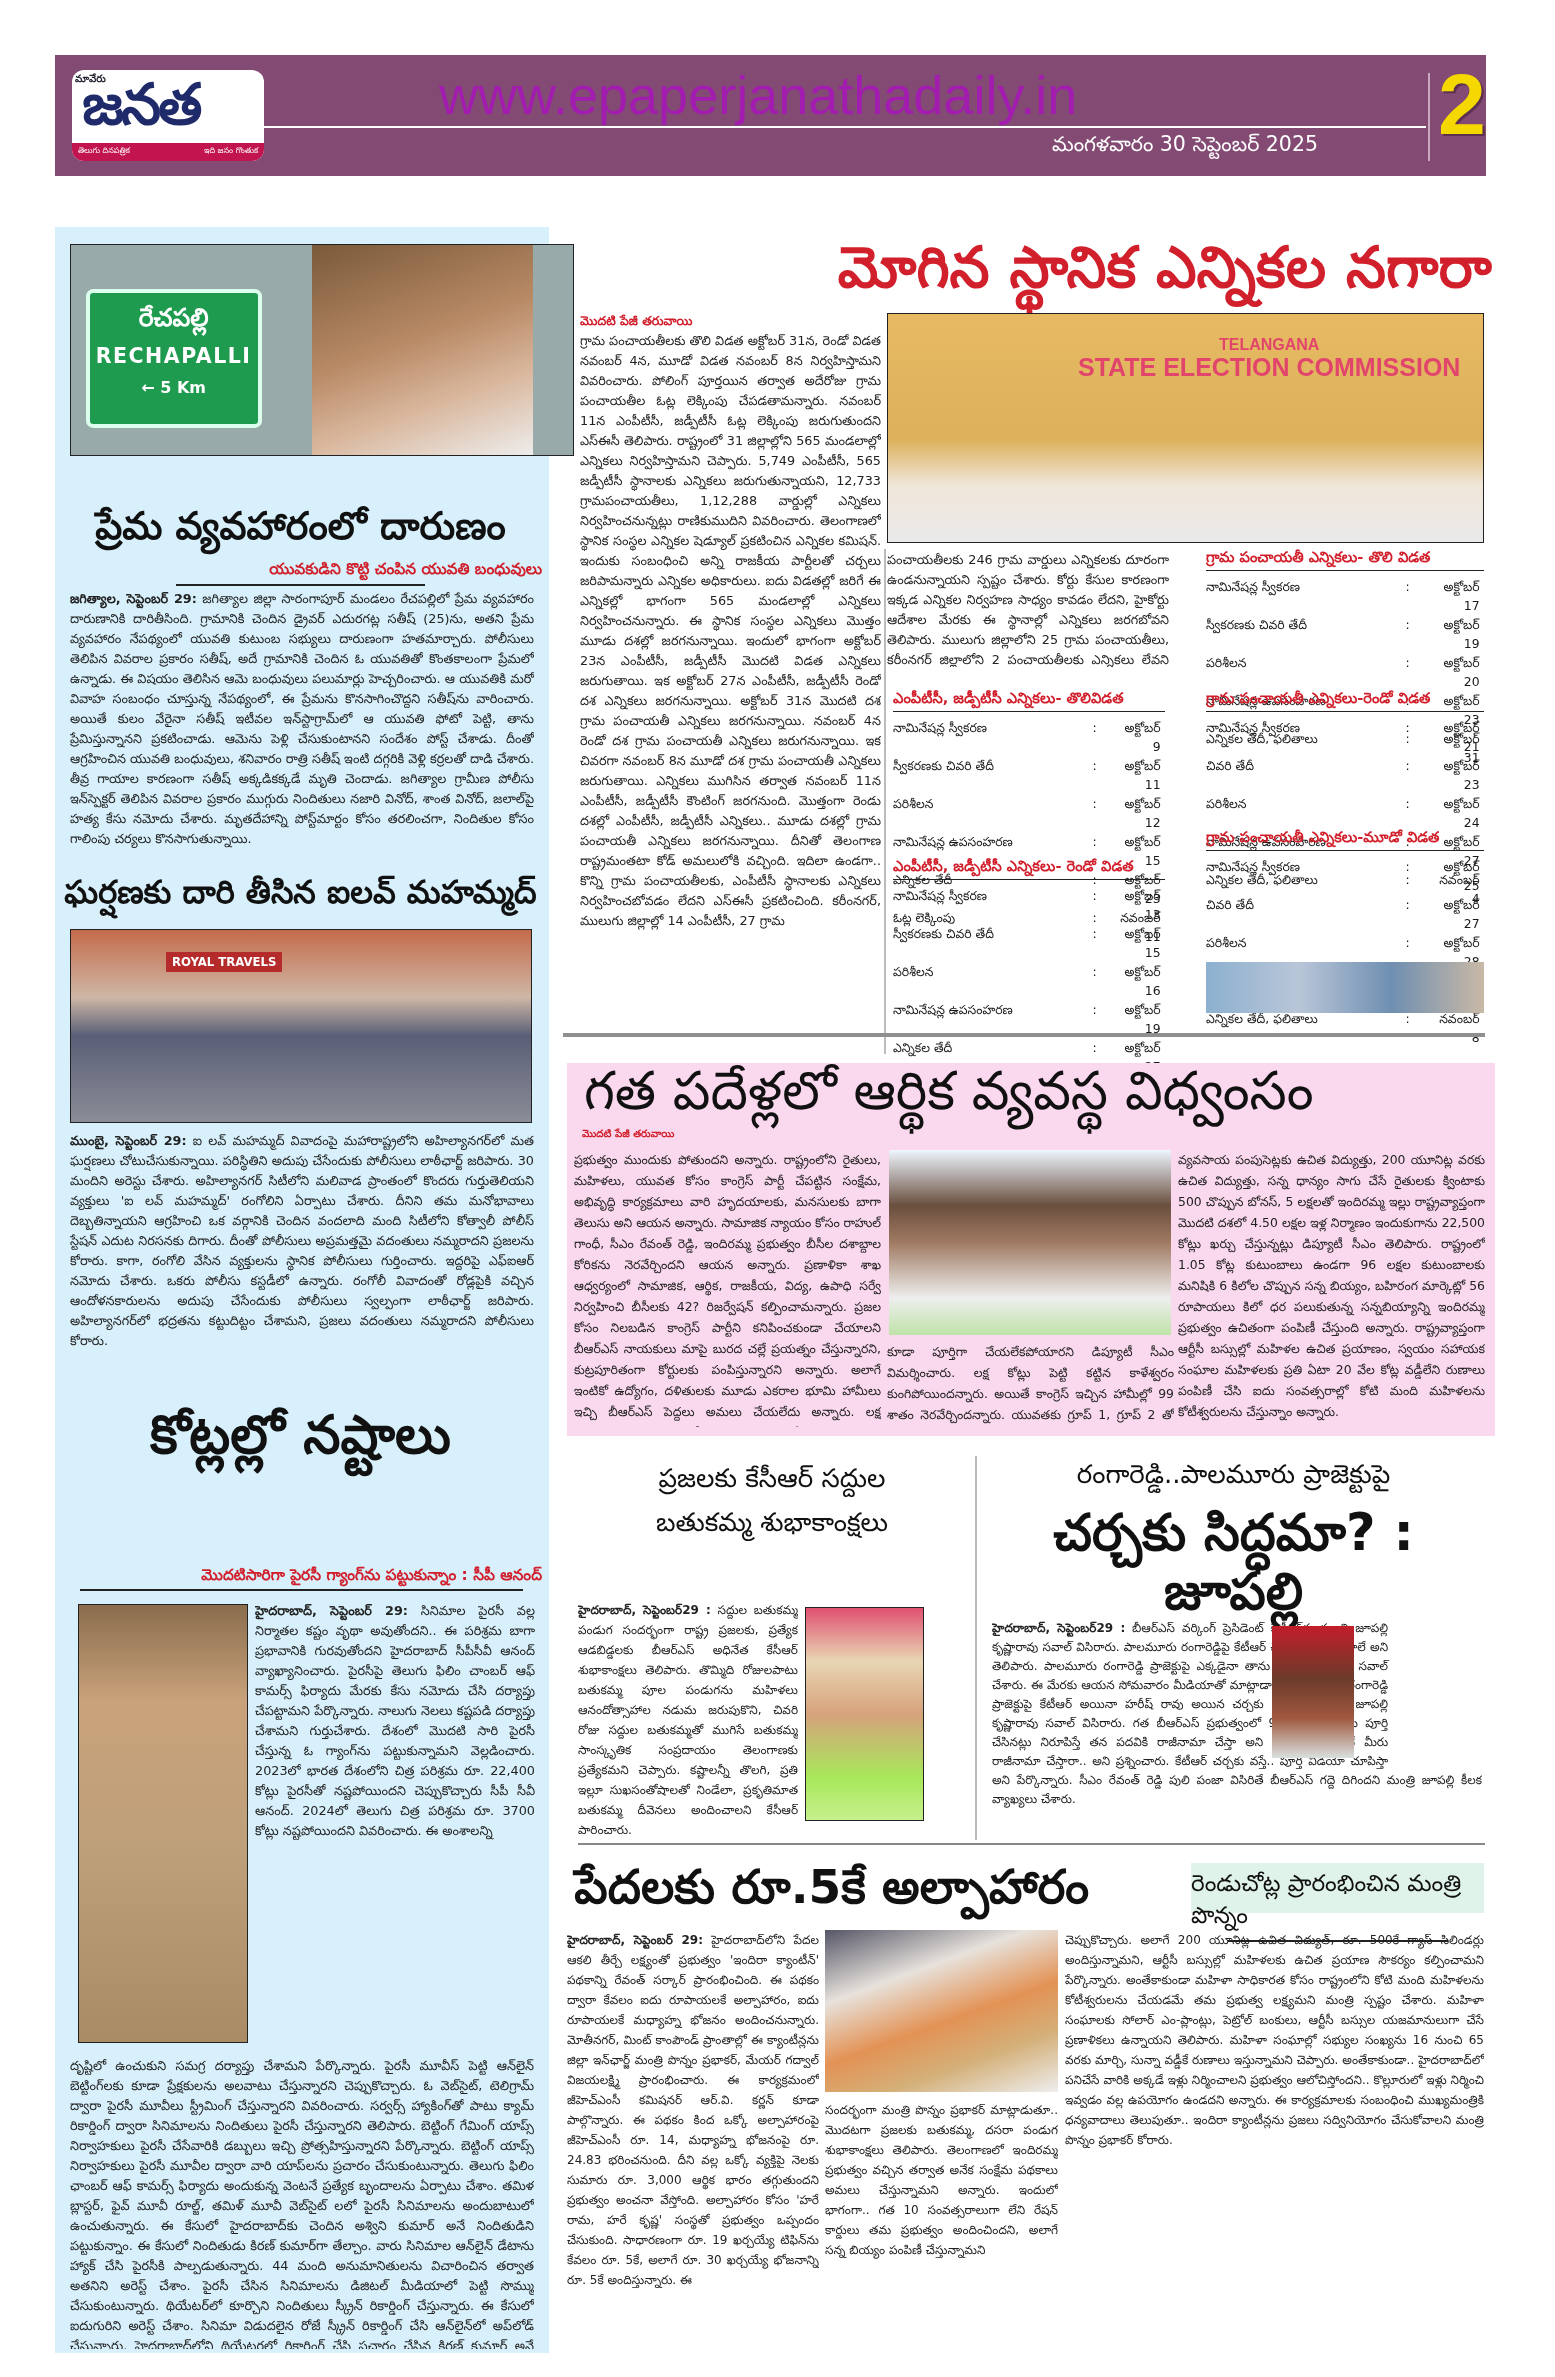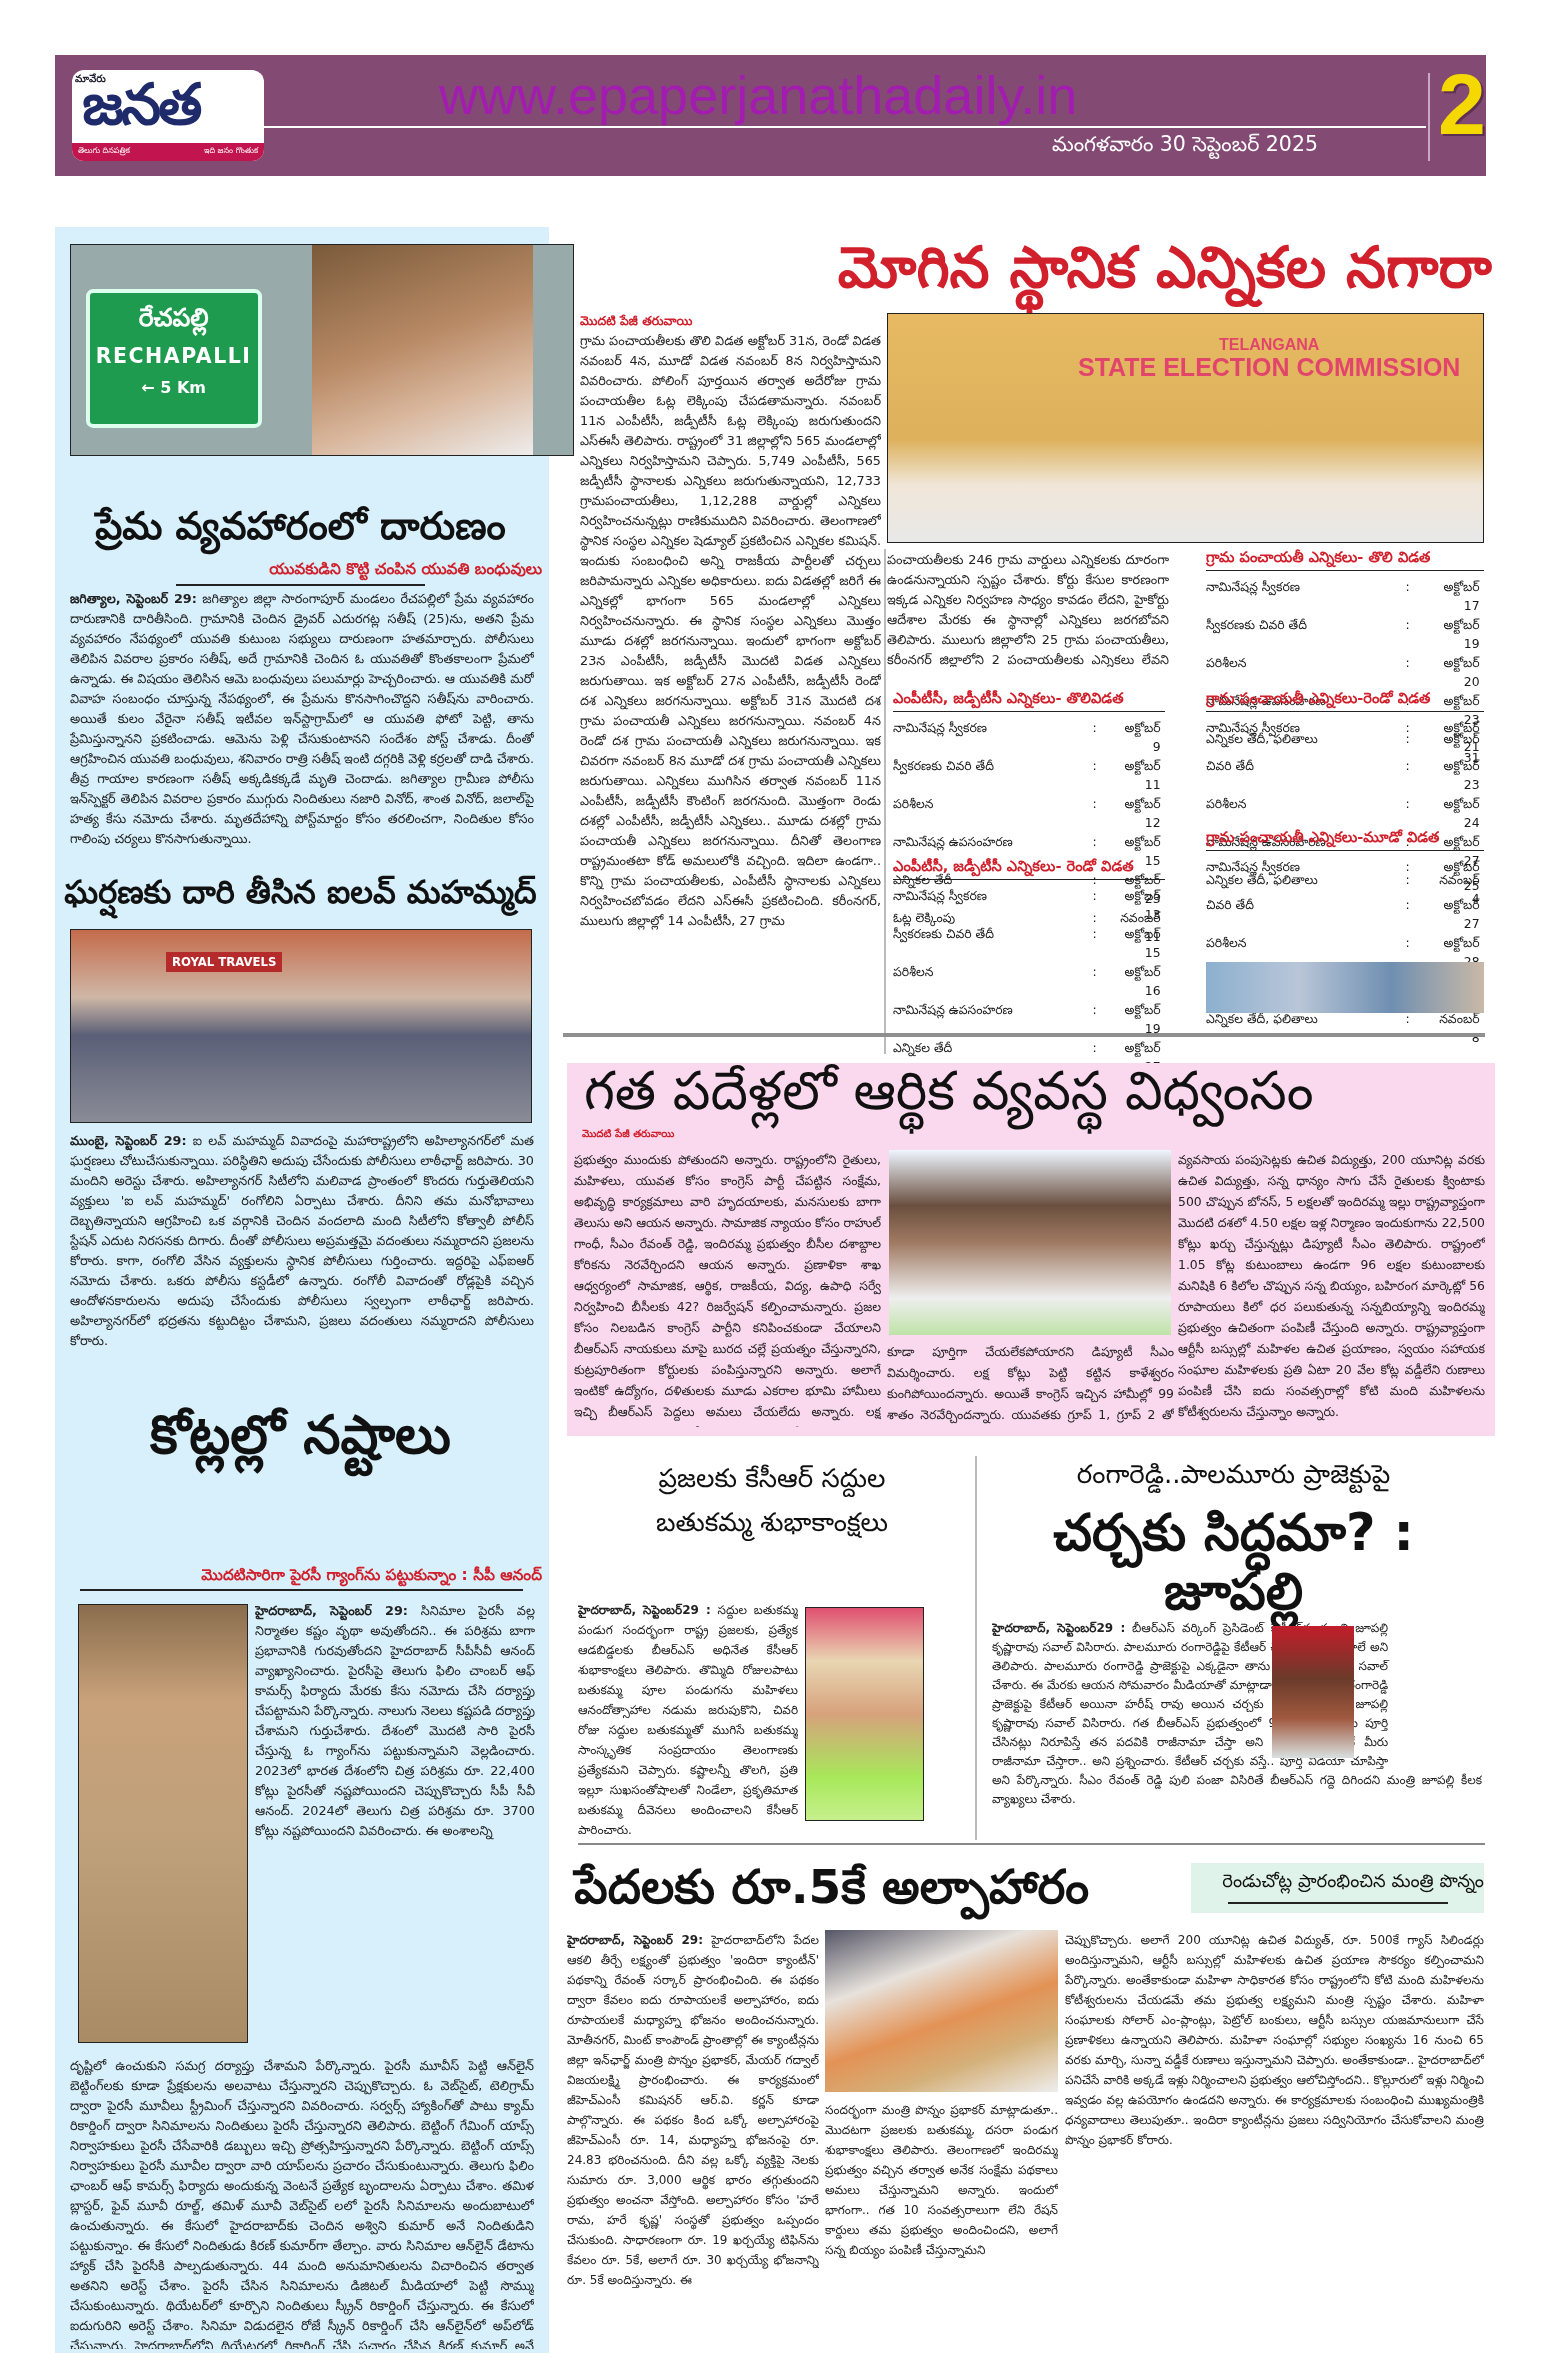"రెండుచోట్ల ప్రారంభించిన మంత్రి పొన్నం" div { font-size: 18px -> 23px; text-align: right -> left }
